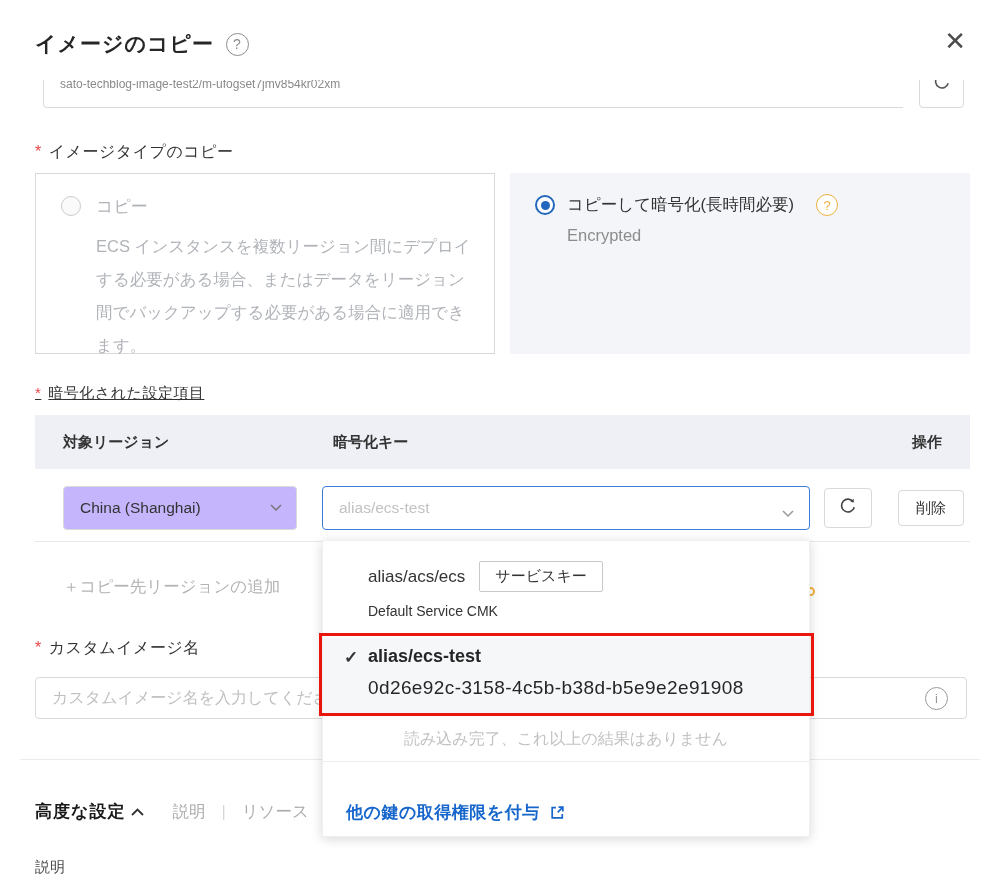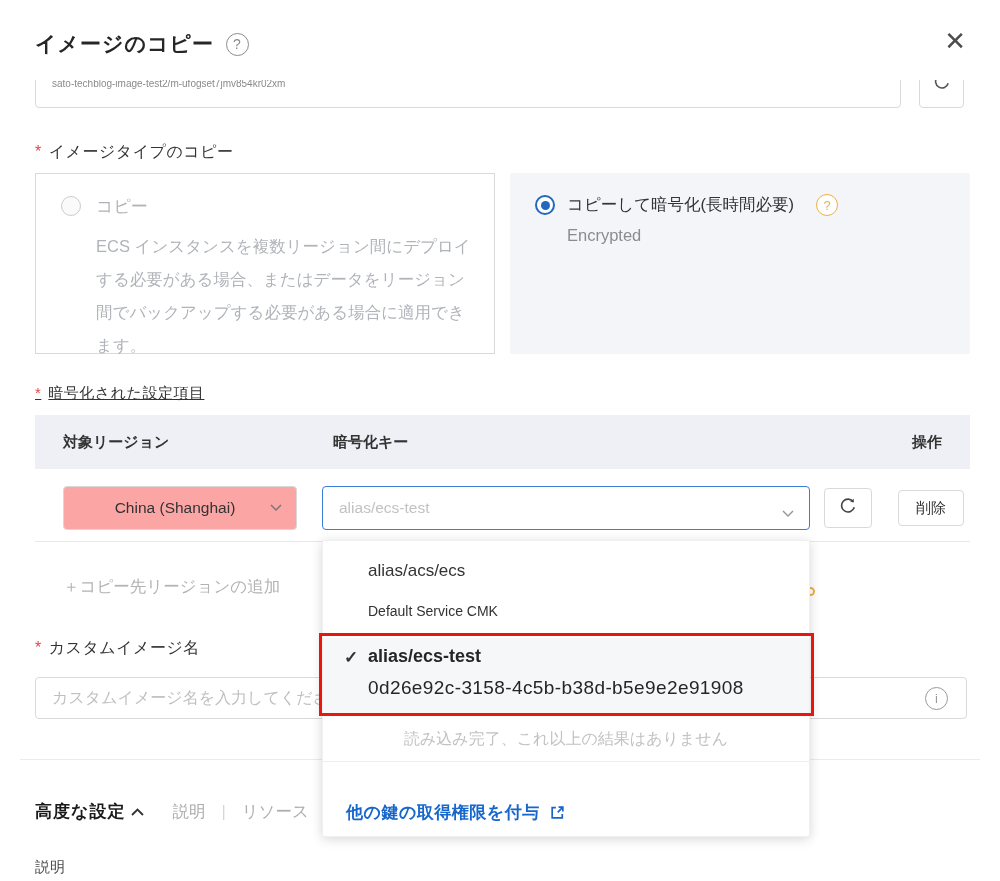"sato-techblog-image-test2/m-ufogset7jmv8" .top-field { font-size: 10px -> 12px; left: 0 -> 8px }
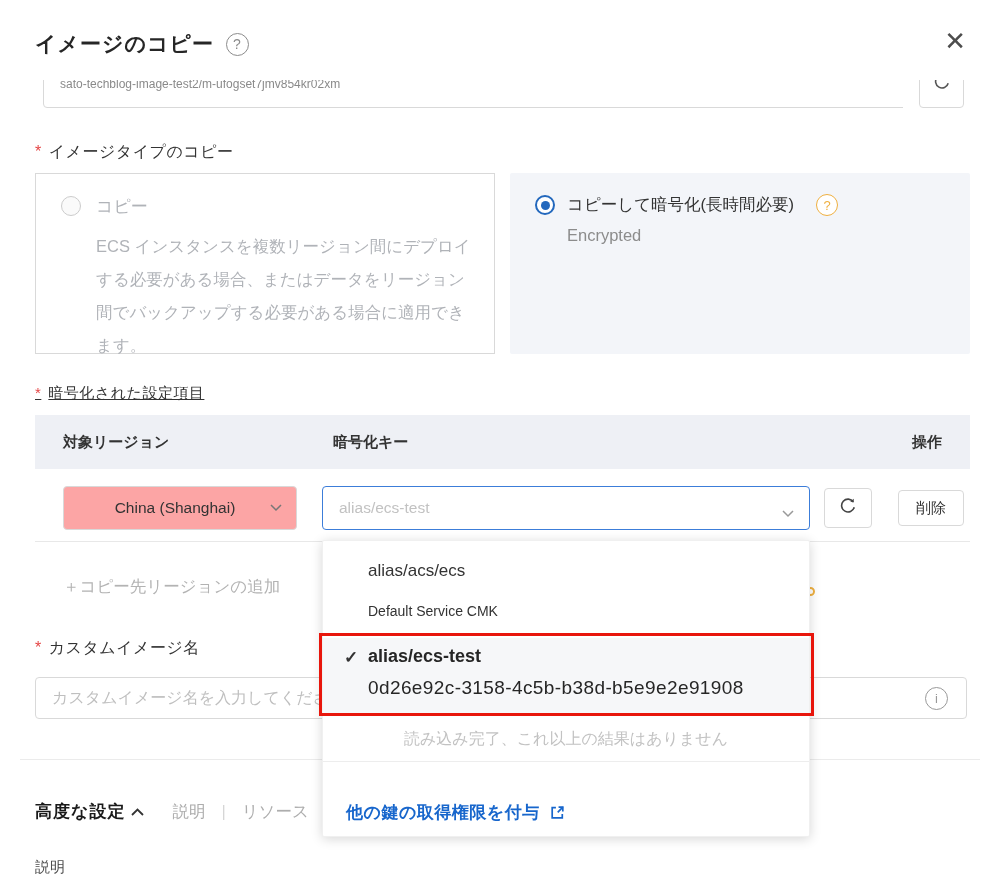"China (Shanghai)" .region-select { background: #fca5a5 -> #c4b5fd; text-align: center -> none }
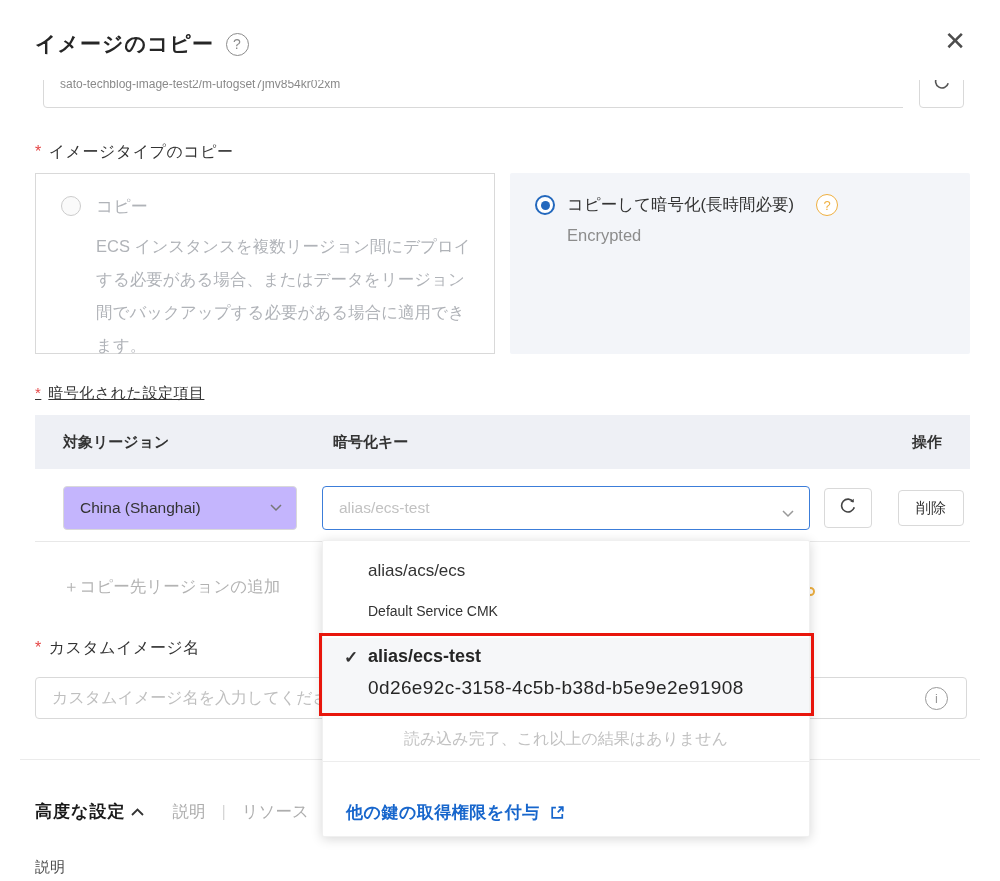"サービスキー" span.dd-tag { html: none -> <span>サービスキー</span> }
